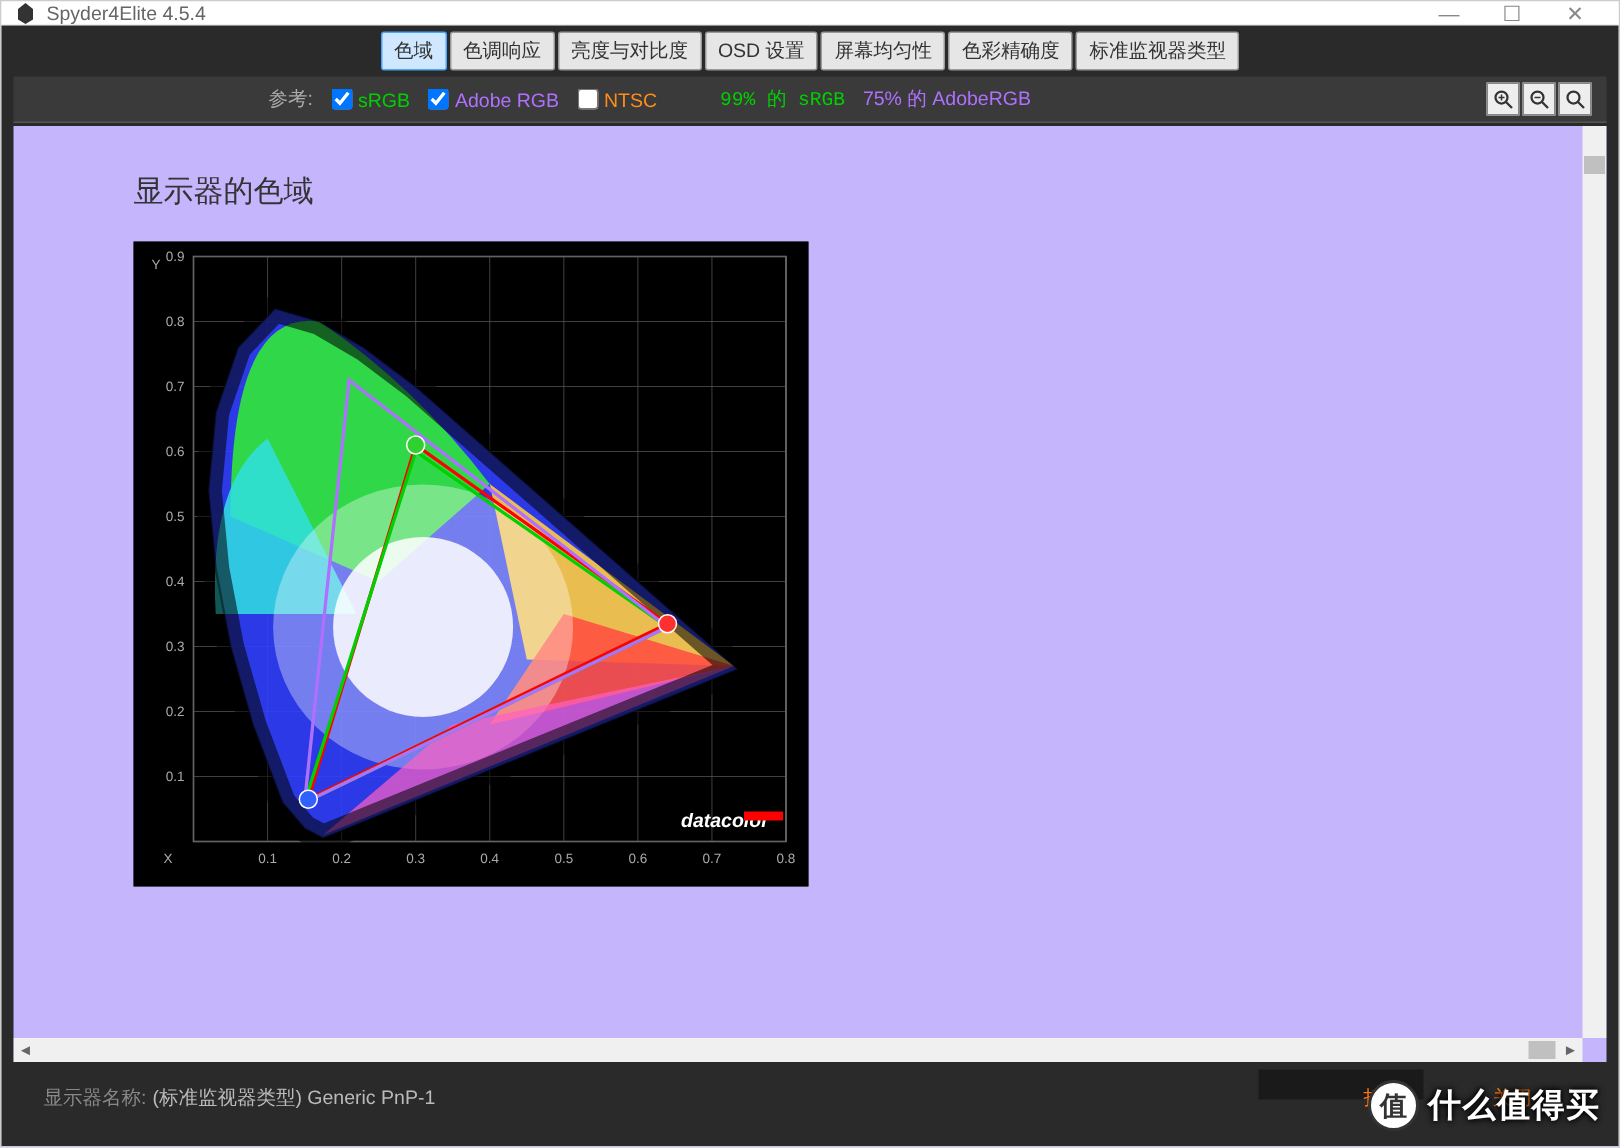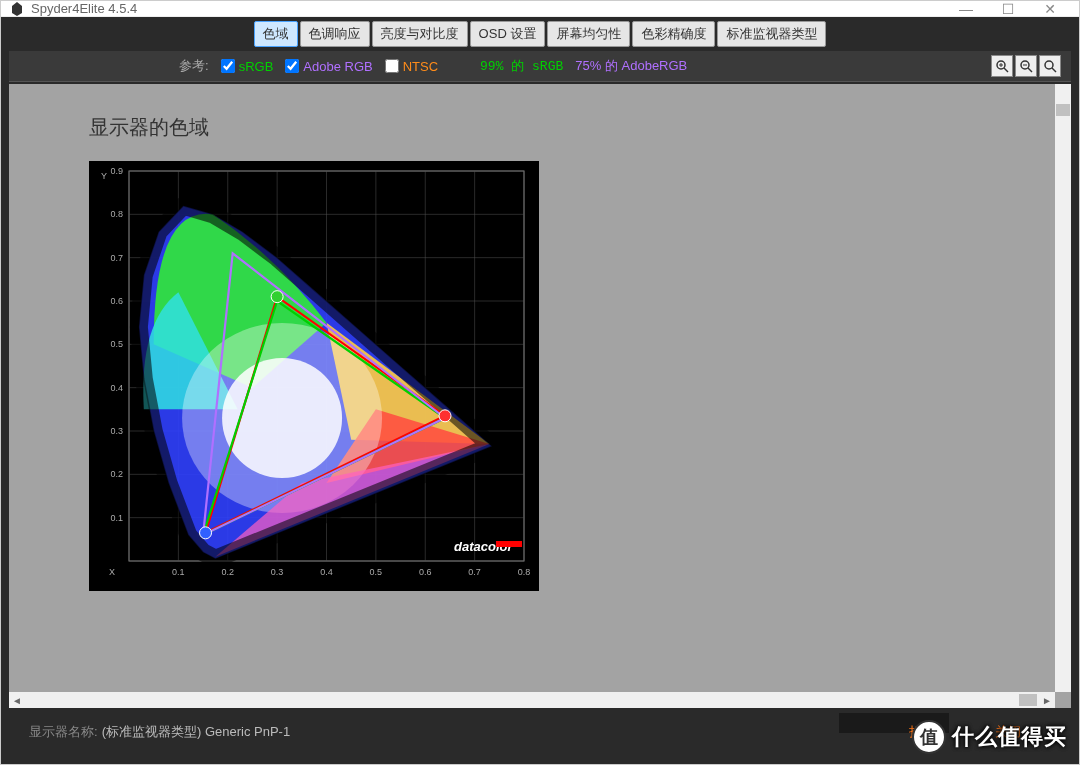"显示器的色域" .content { background: #a3a3a3 -> #c4b5fd }
